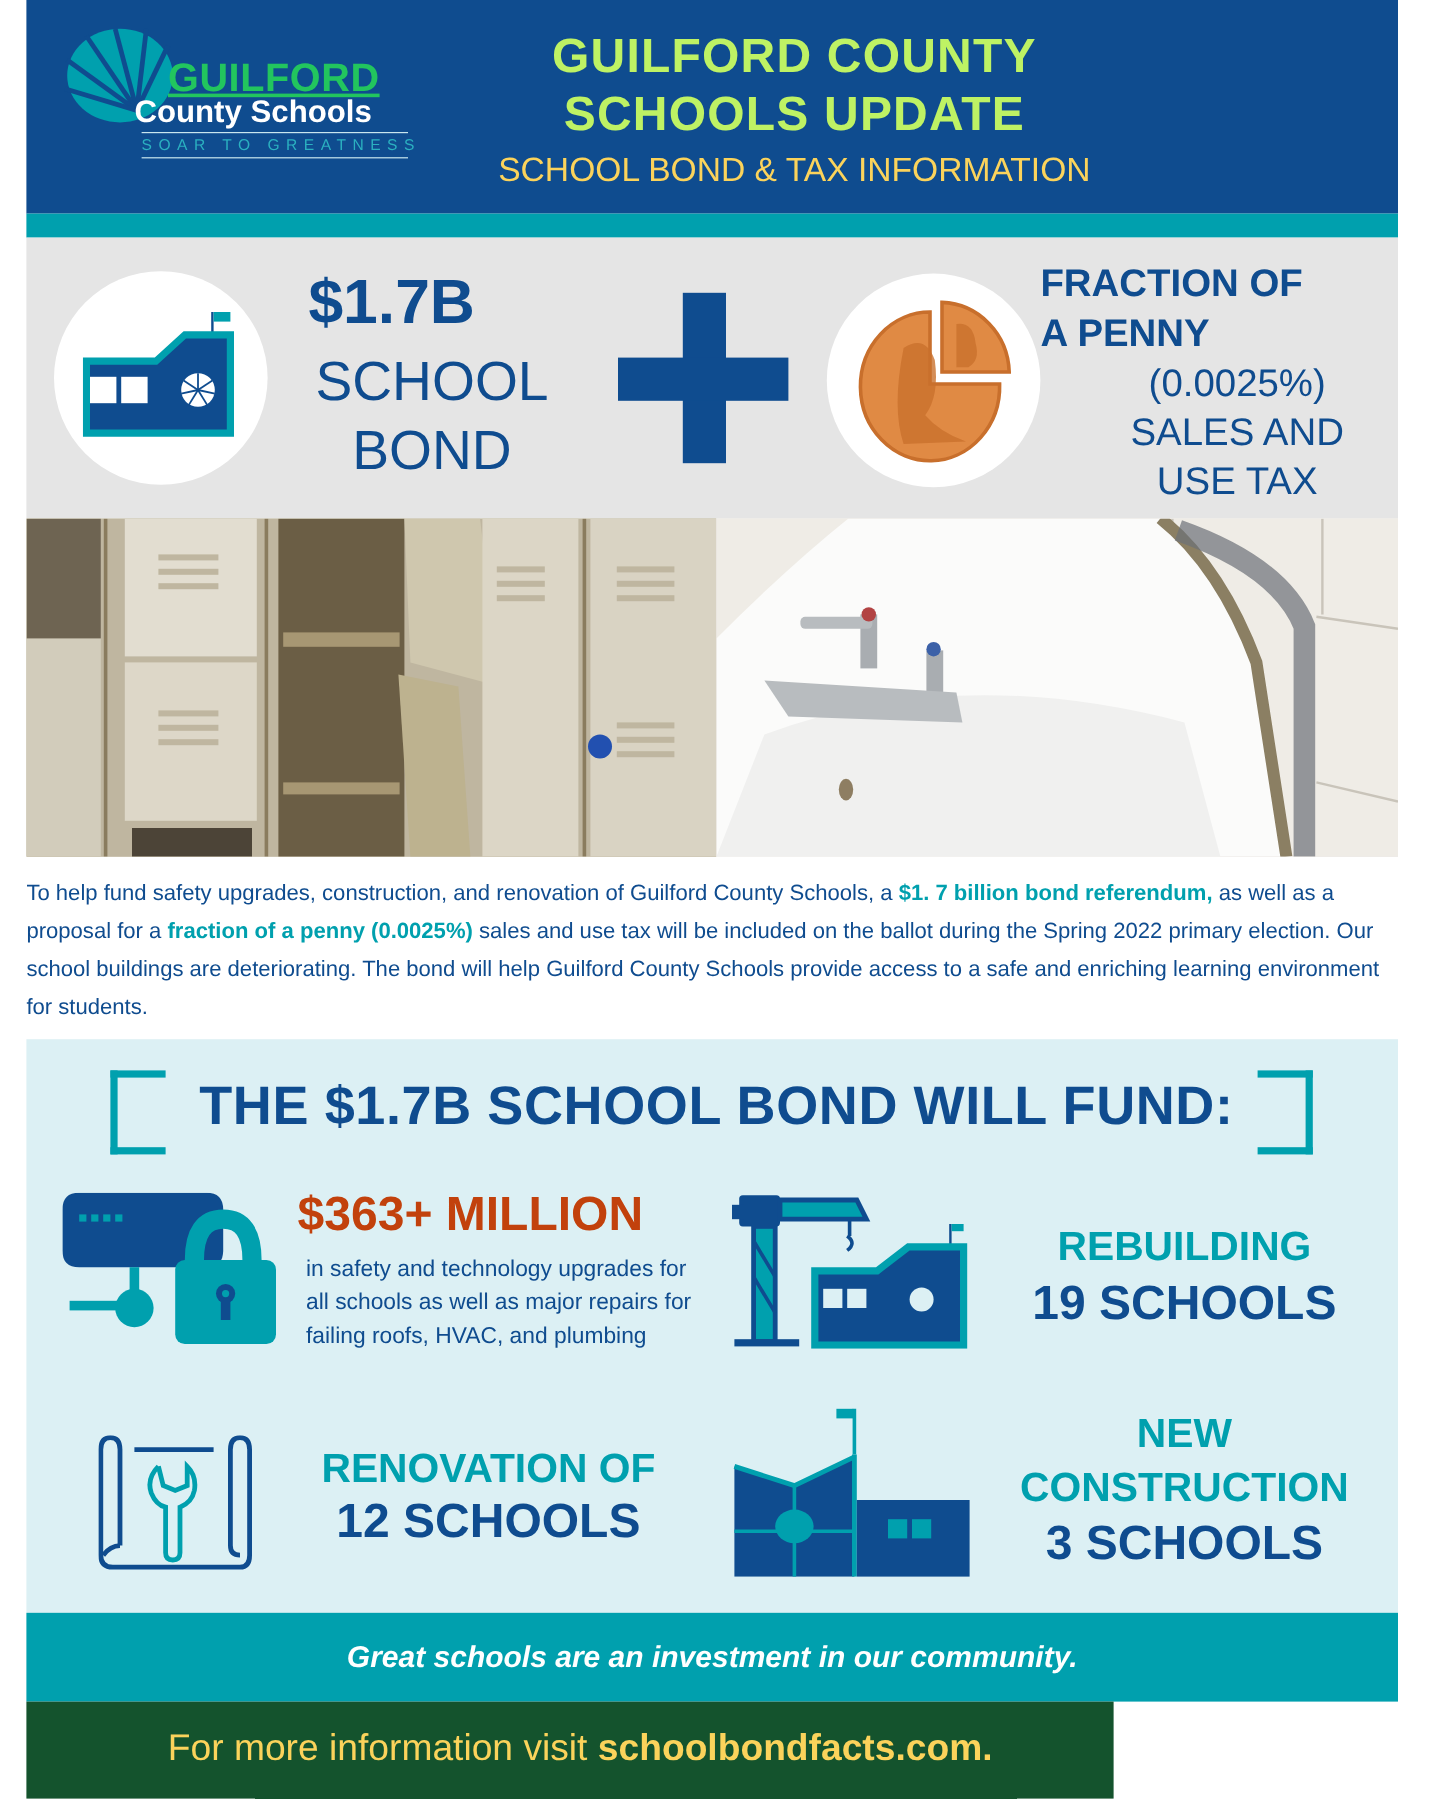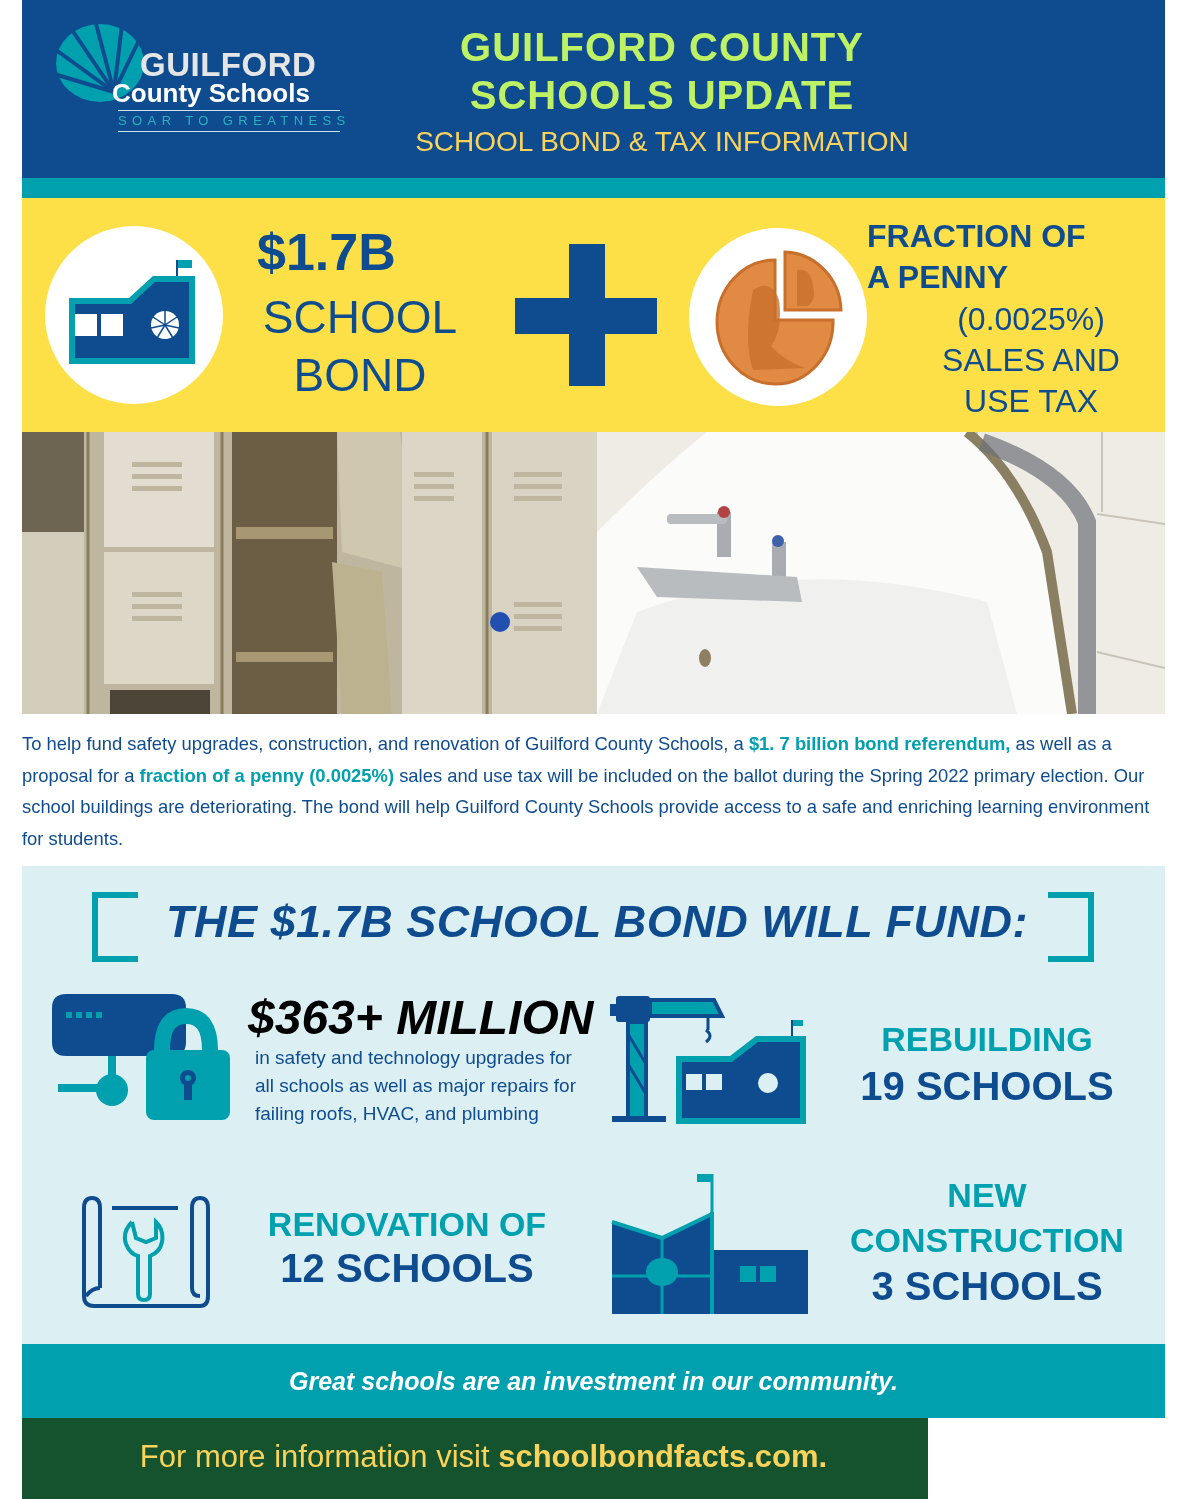"GUILFORD" .logo-line1 { color: #e5e5e5 -> #22c55e; text-decoration: none -> underline }
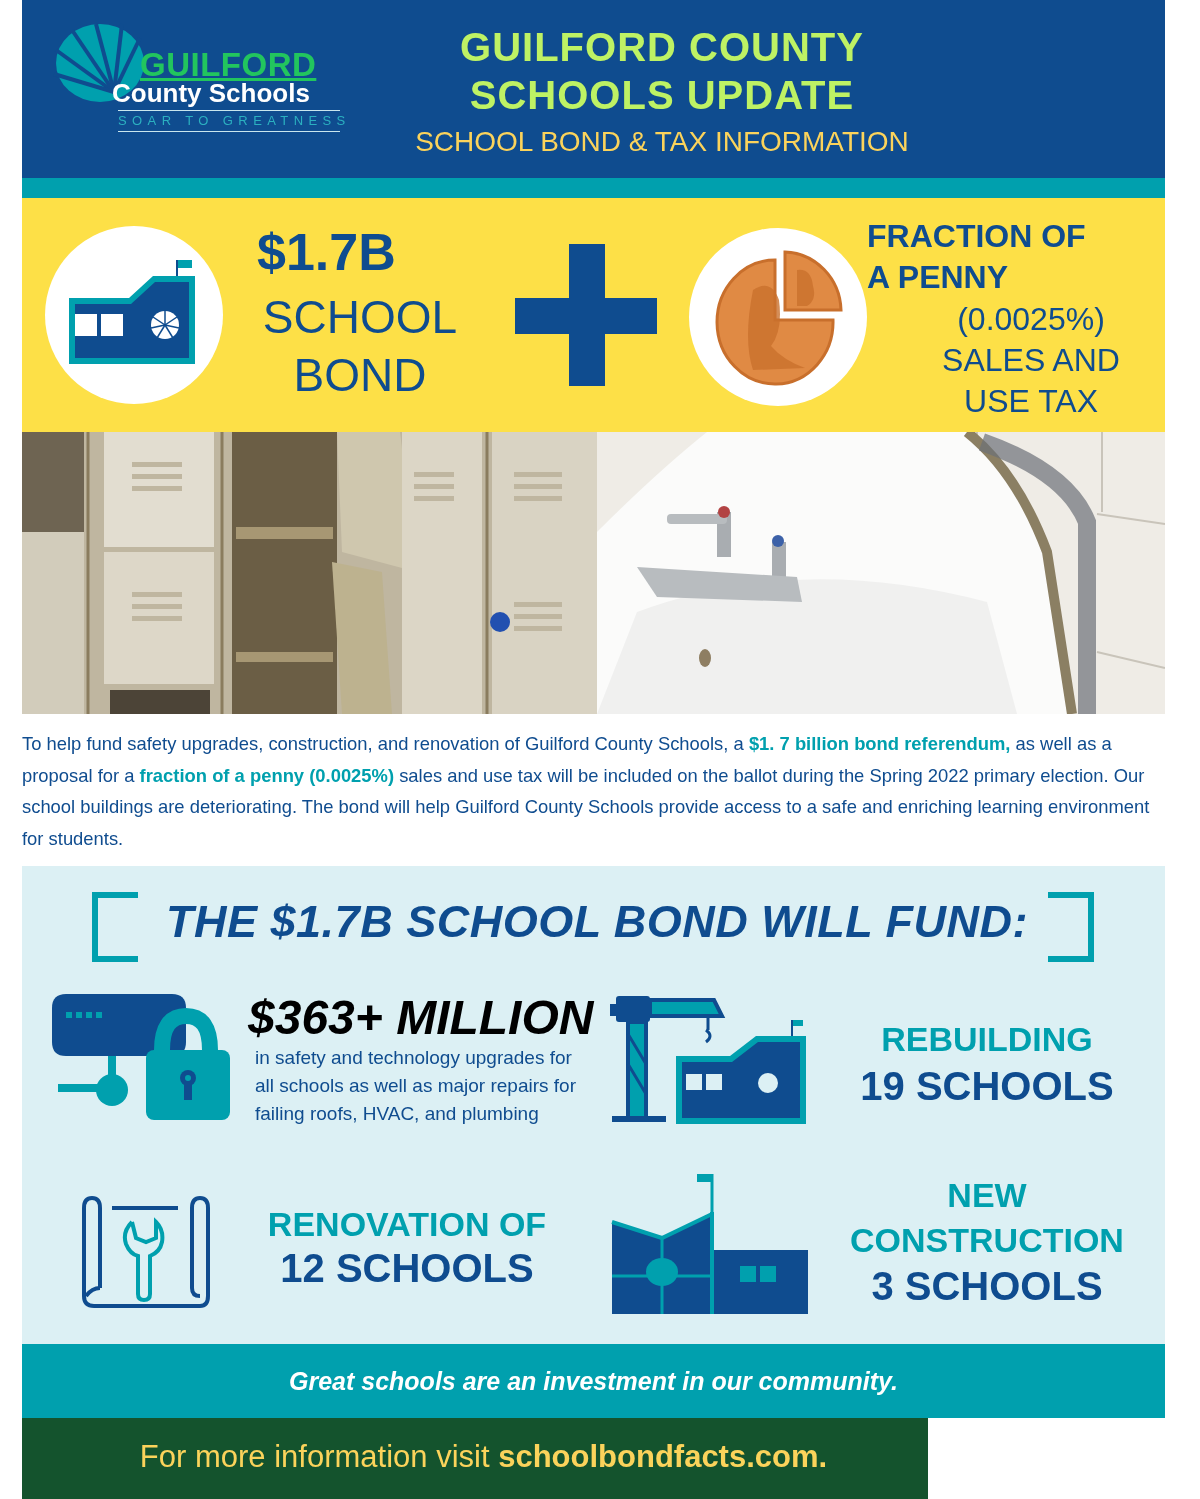"$1.7B" .yellow { background: #fde047 -> #e5e5e5 }
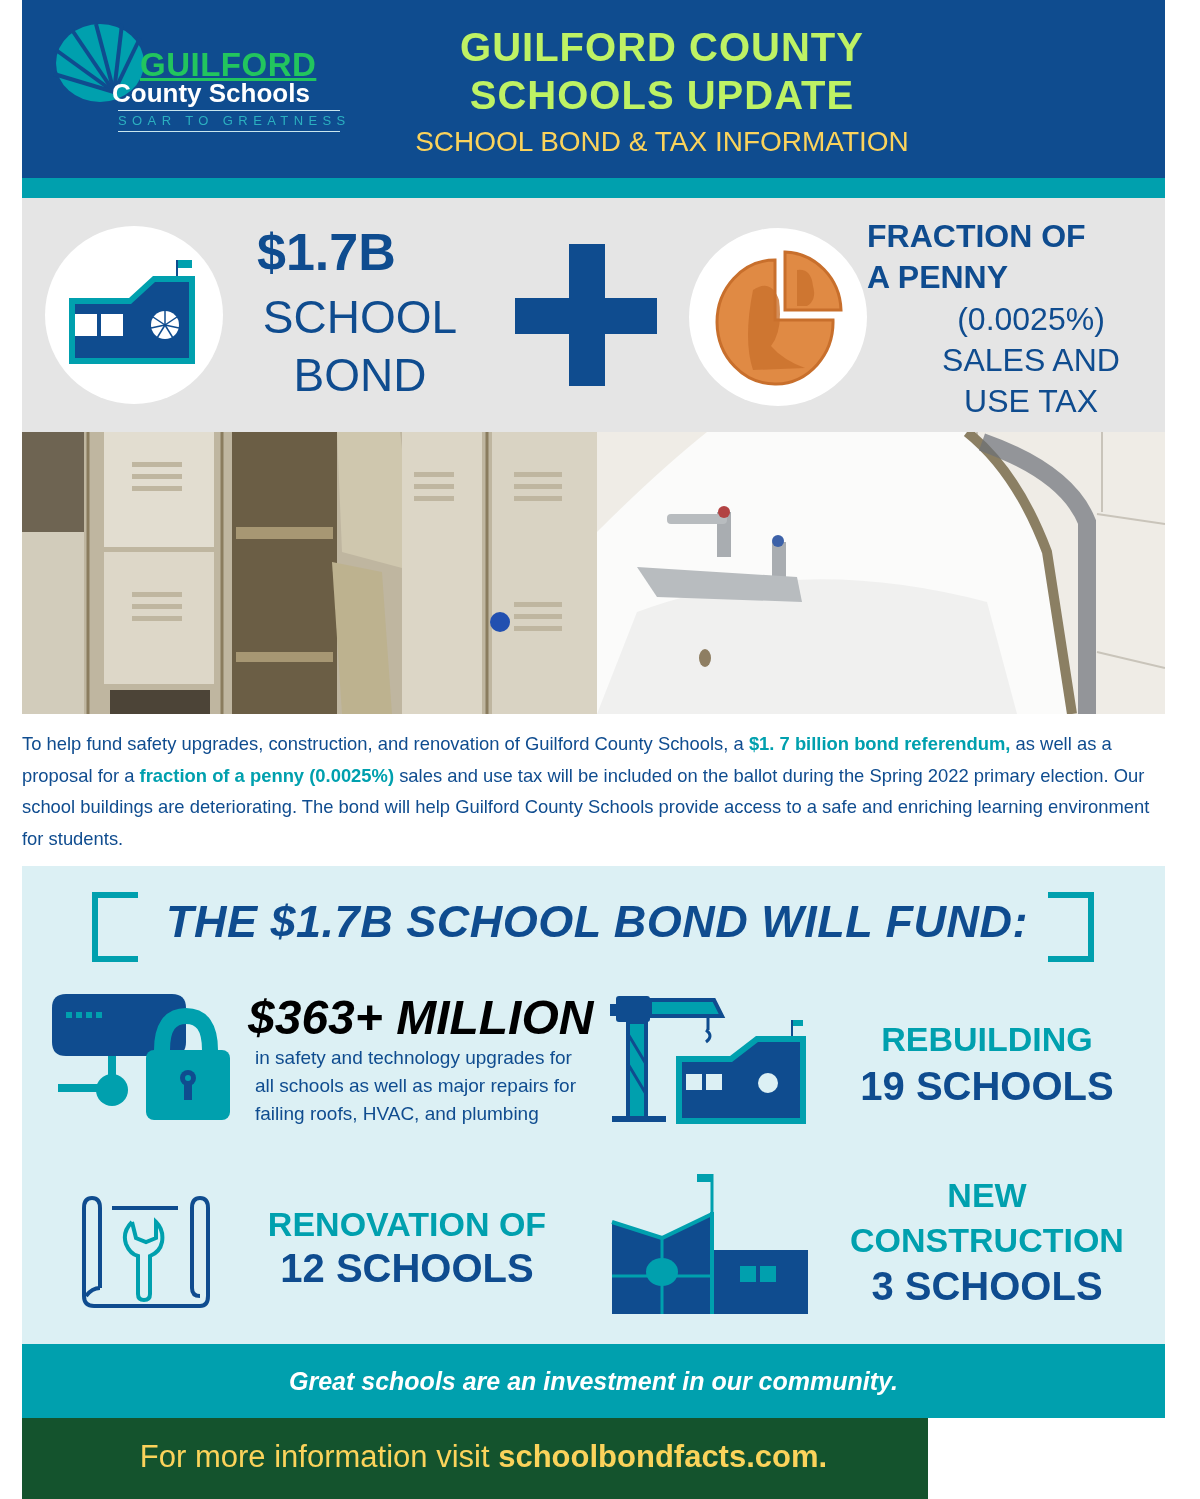"THE $1.7B SCHOOL BOND WILL" .bond-title { font-style: italic -> none }
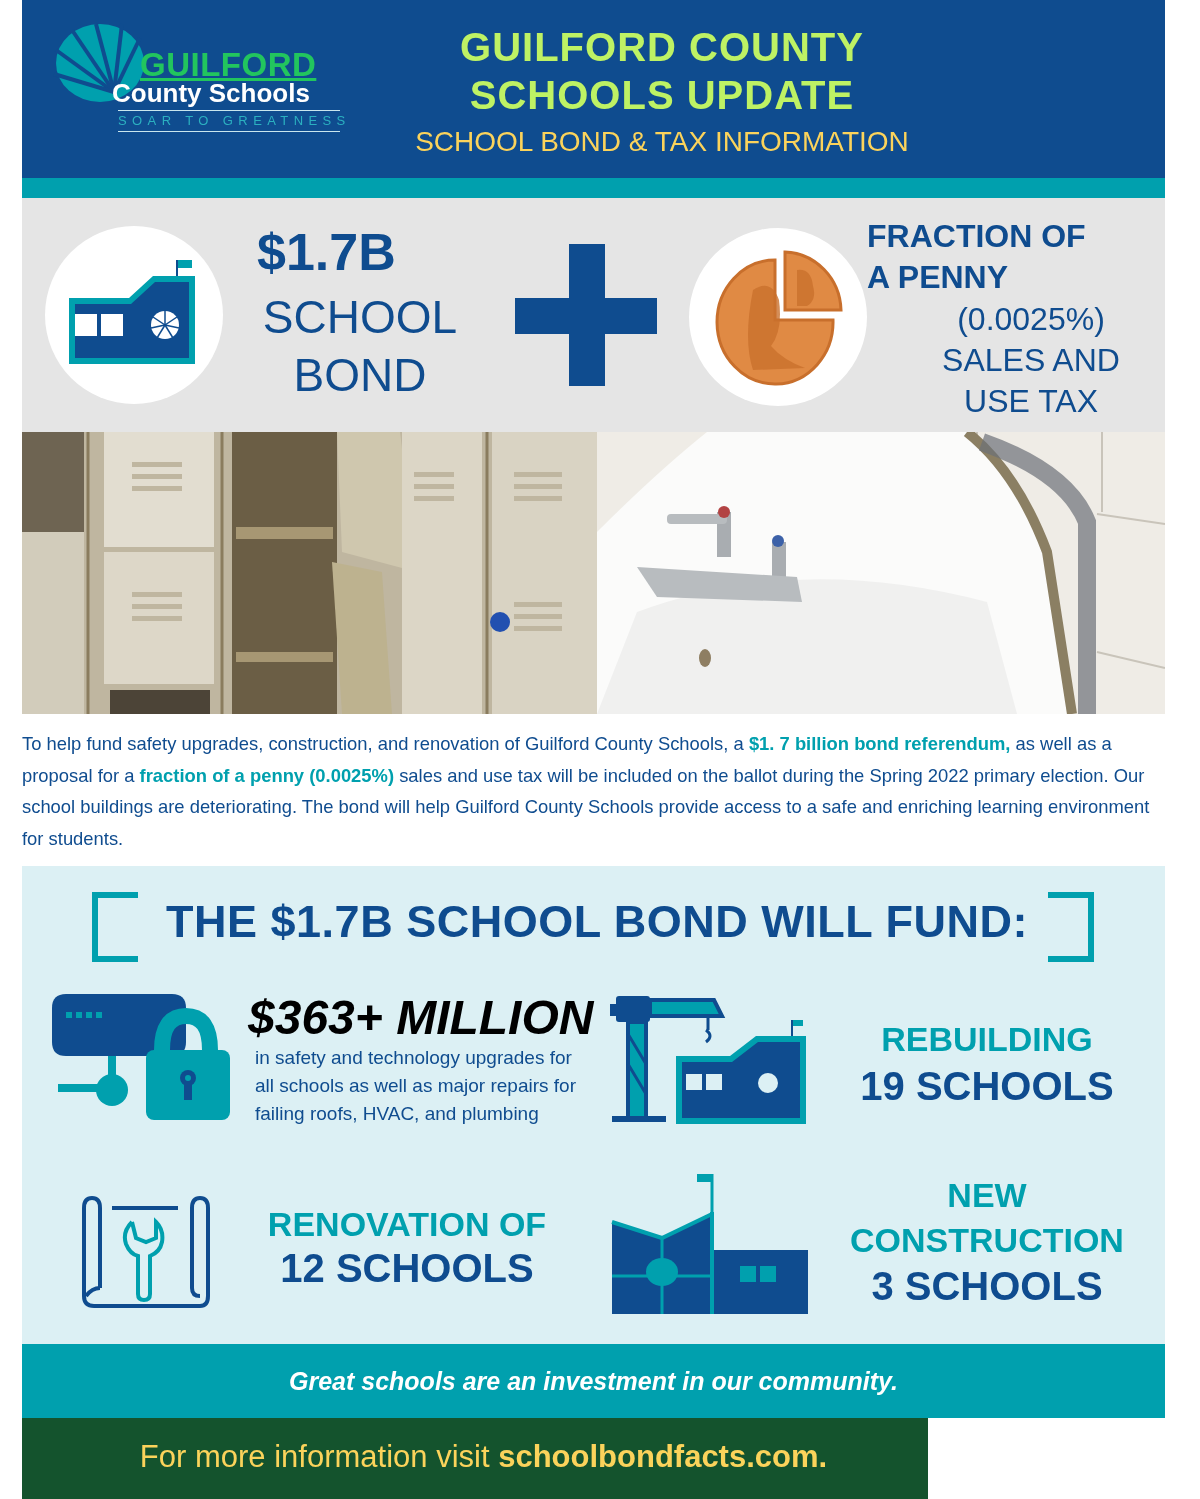"$363+ MILLION" .i1-amt { color: #000000 -> #c2410c; font-size: 48px -> 40px; font-style: italic -> none }
